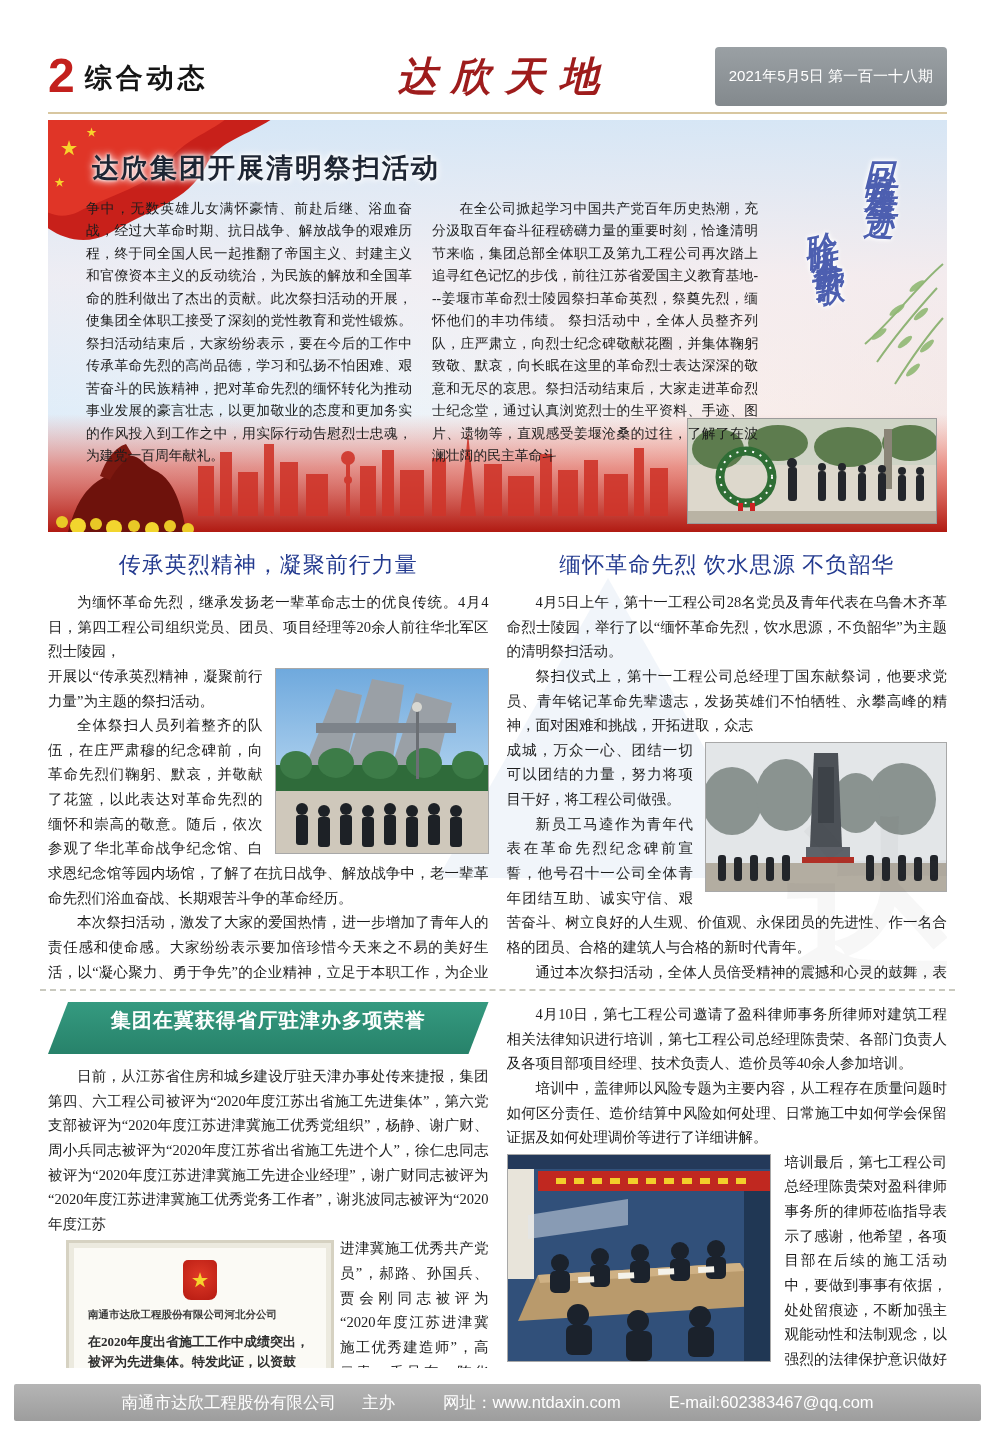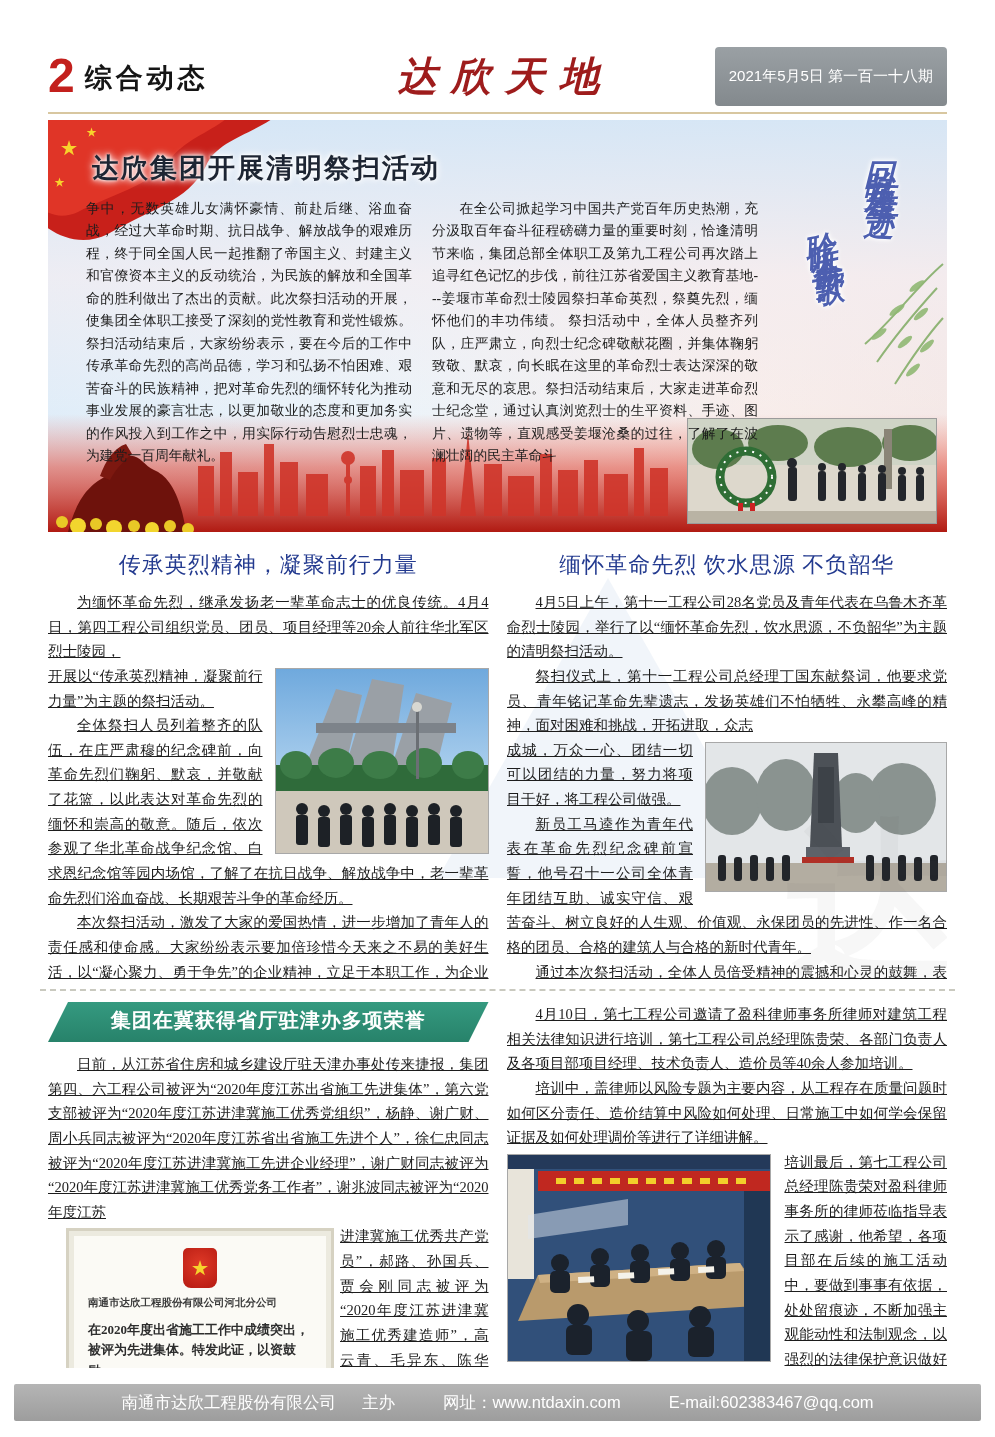"为缅怀革命先烈，继承发扬老一辈革命志士的优良传统。4月4日，第四工程公司组织党员" .body-txt { text-decoration: underline -> none }
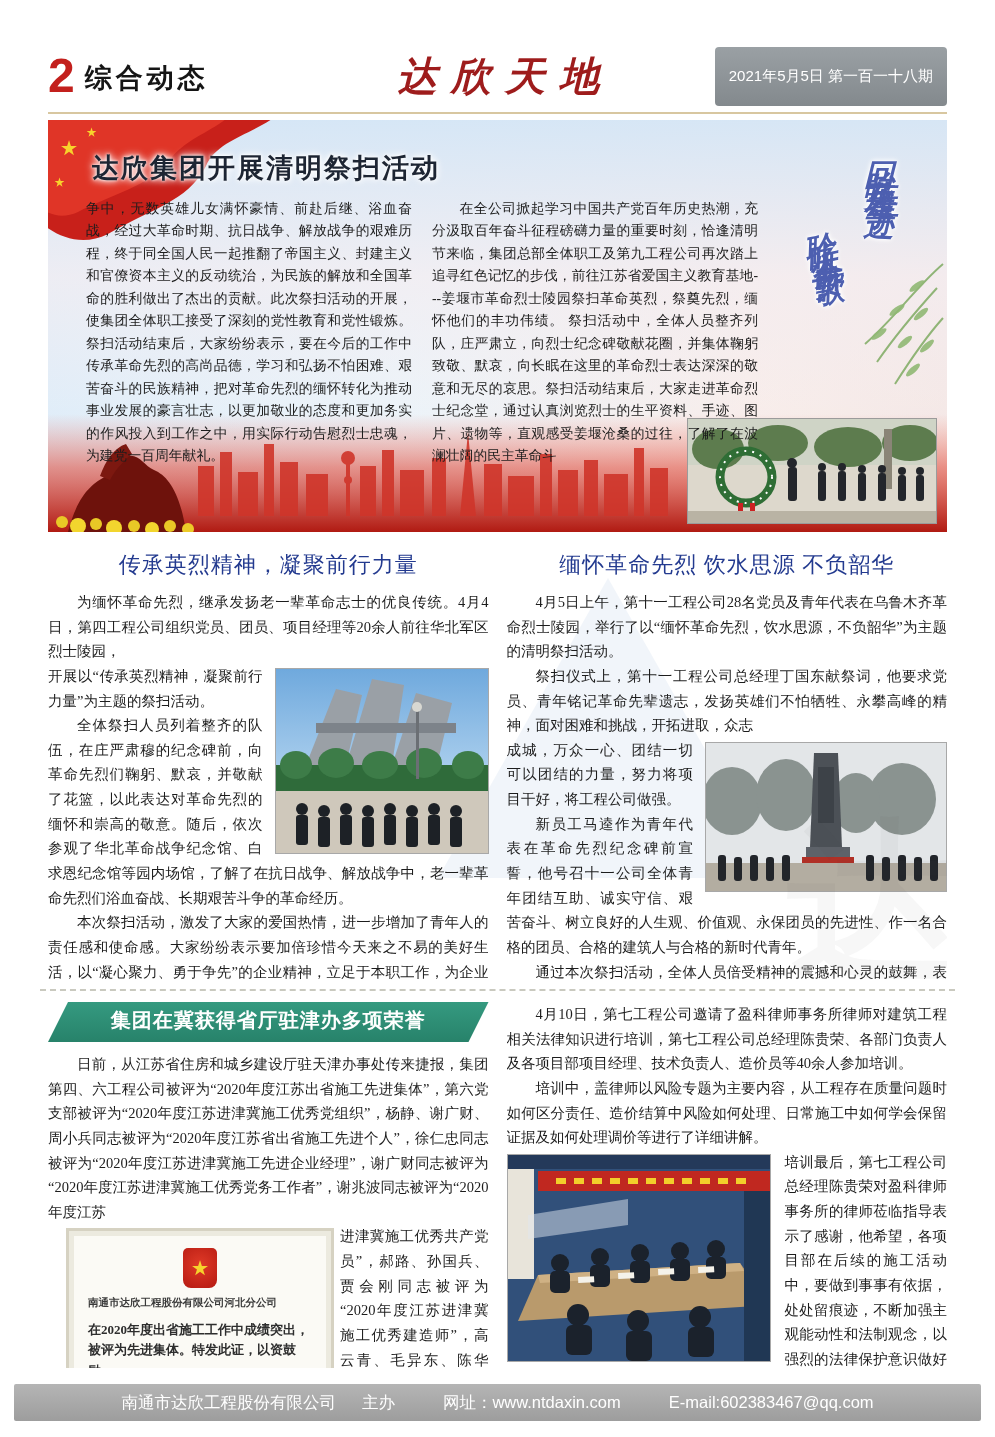"集团在冀获得省厅驻津办多项荣誉" .banner { height: 40px -> 52px }
